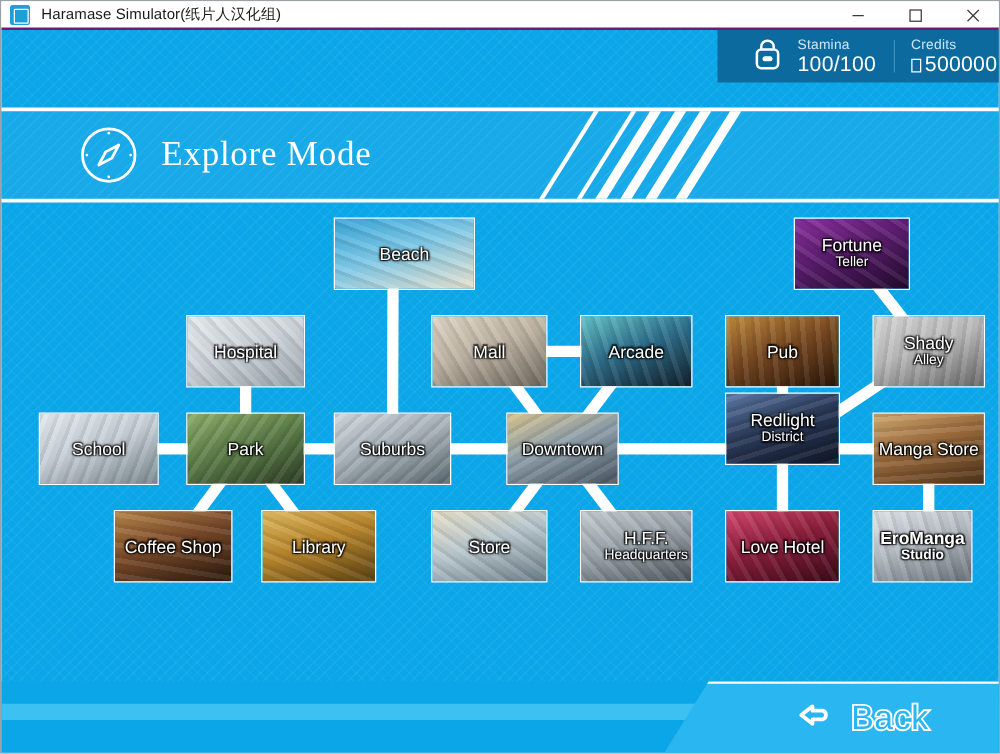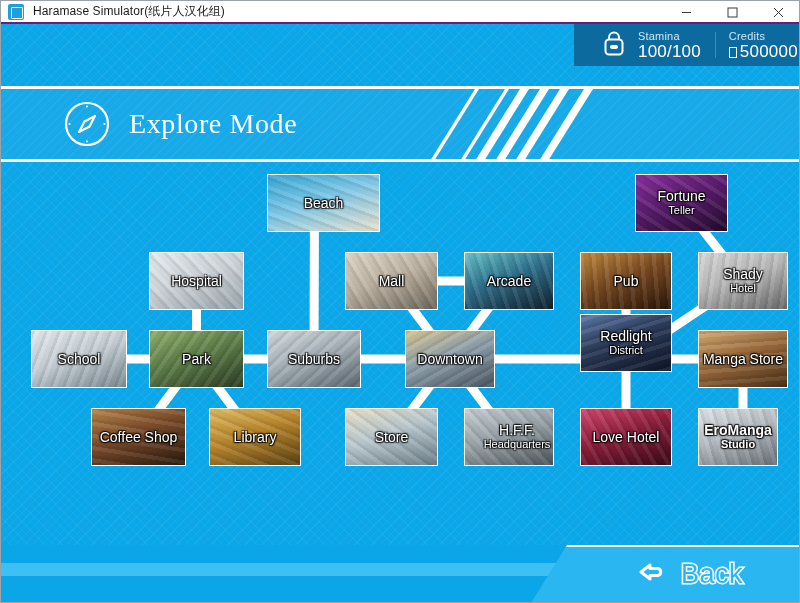"Hotel" span.sub { text: Hotel -> Alley }
